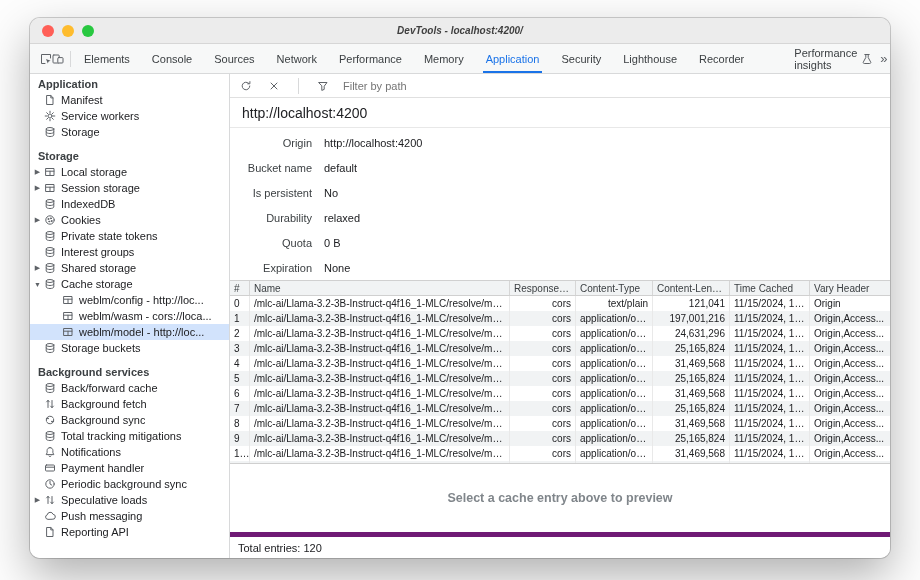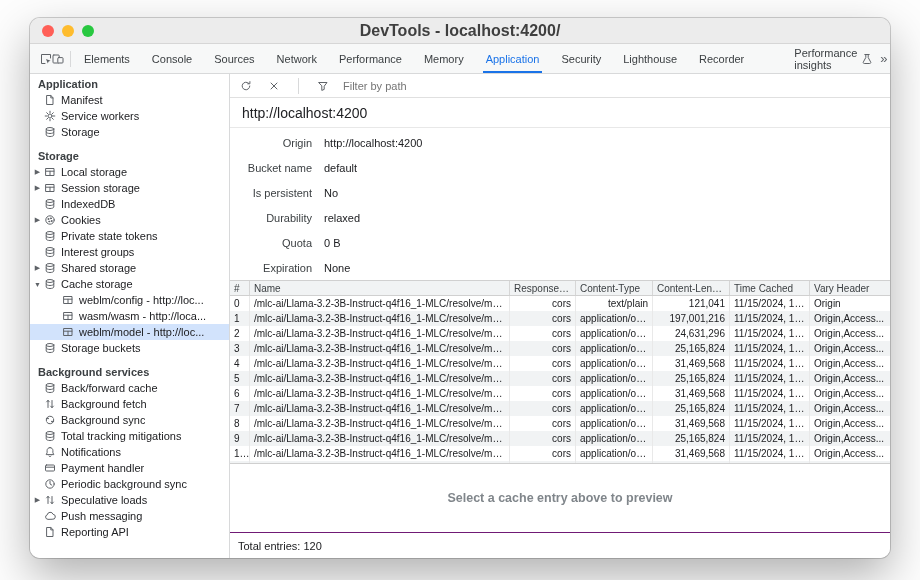"DevTools - localhost:4200/" .wtitle { font-size: 16px -> 10px; font-style: none -> italic }
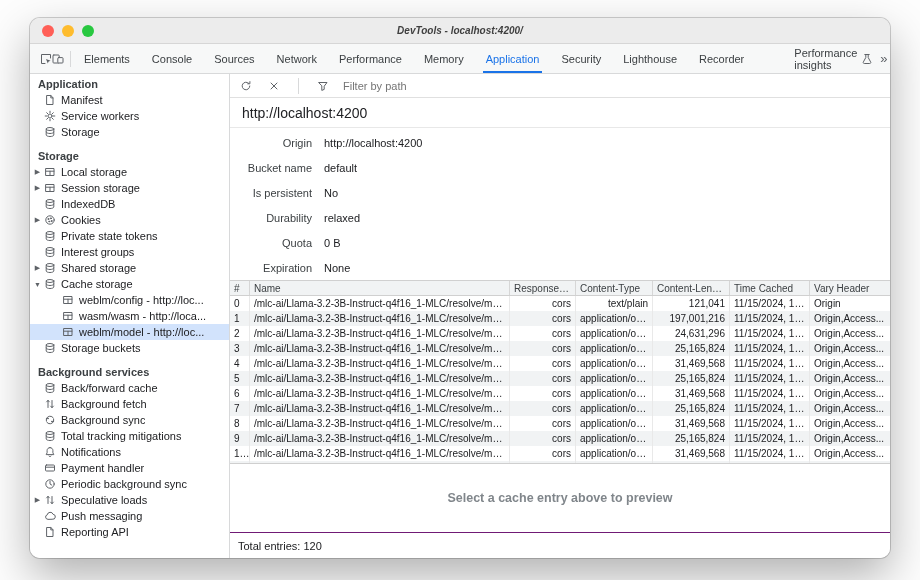"wasm/wasm - http://loca..." span.slabel { text: wasm/wasm - http://loca -> weblm/wasm - cors://loca }
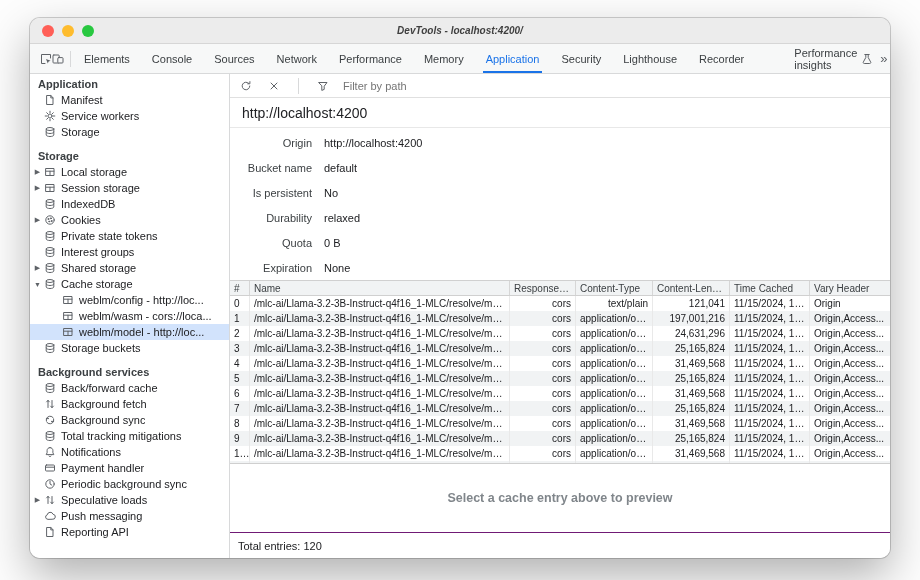"Total entries: 120" .totalbar { border-top: 1px solid #701a75 -> 5px solid #701a75 }
